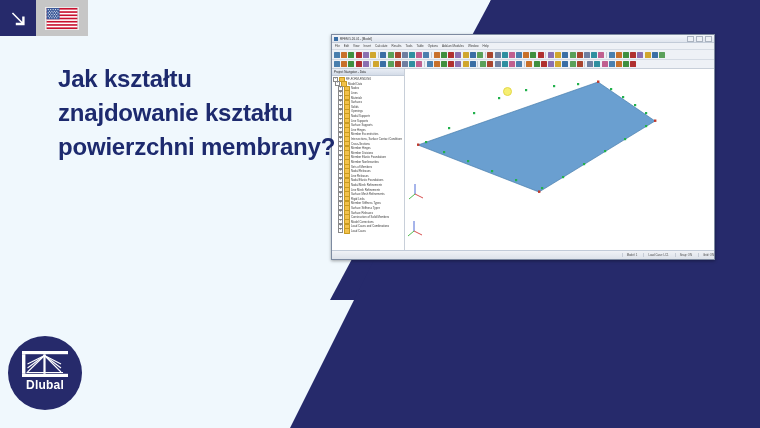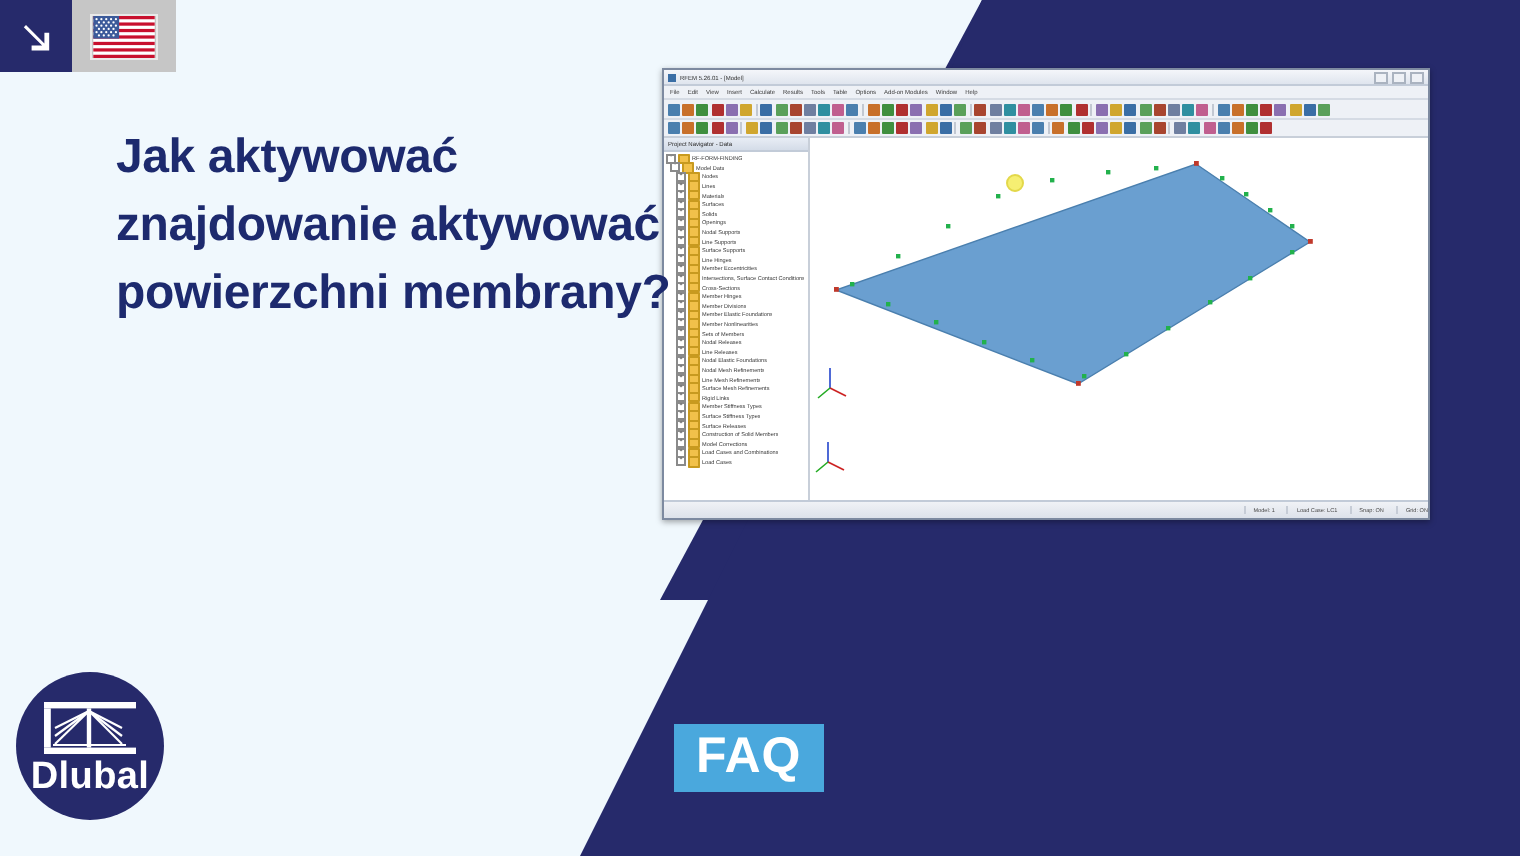"Jak aktywować znajdowanie aktywować" div.headline { text: aktywować znajdowanie aktywować -> kształtu znajdowanie kształtu }
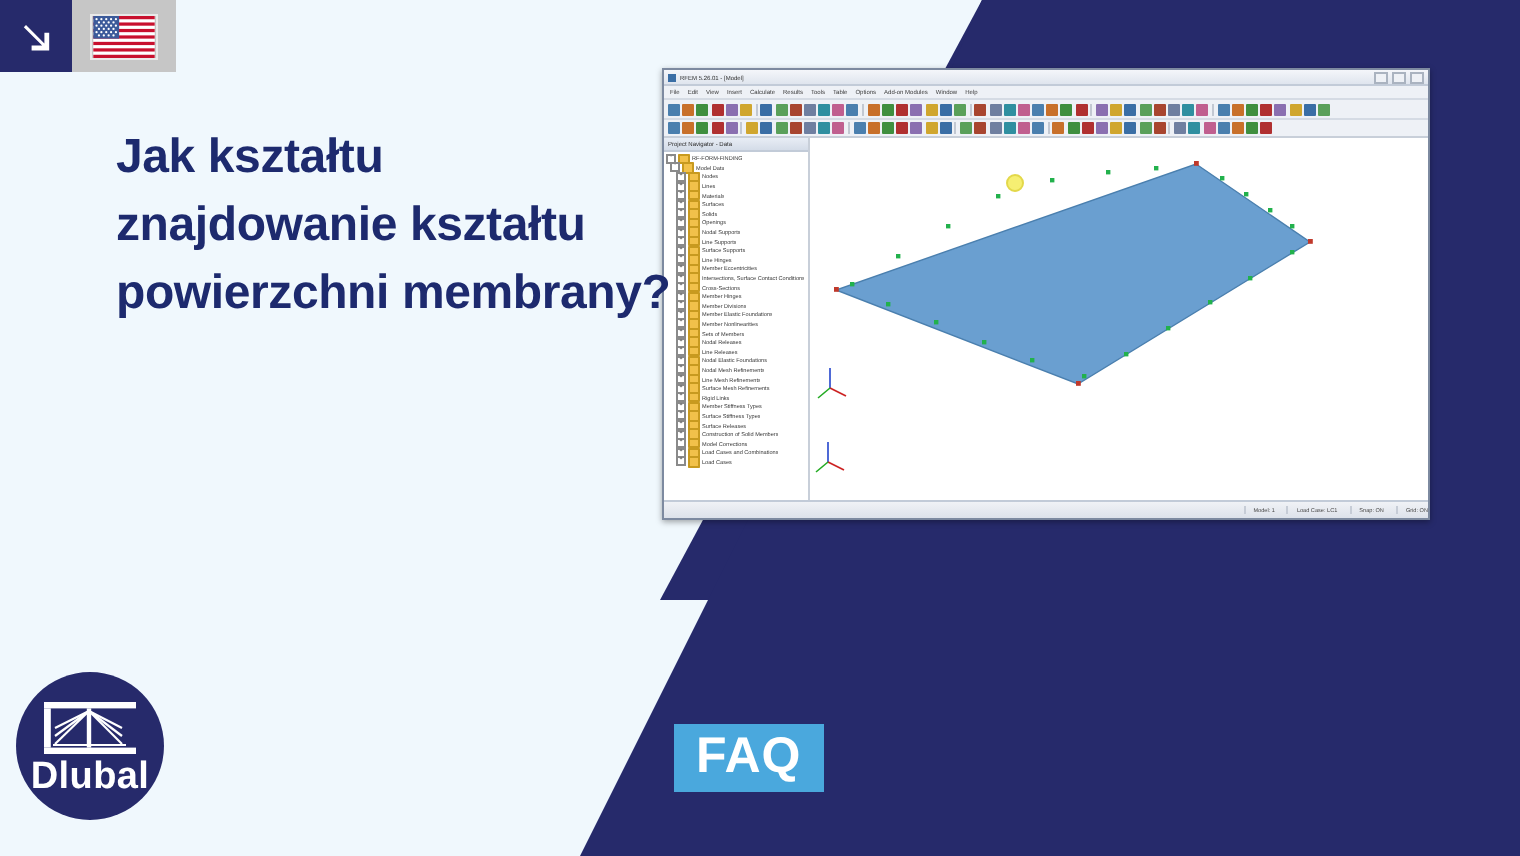"Dlubal" .logo-text { font-size: 19px -> 12px }
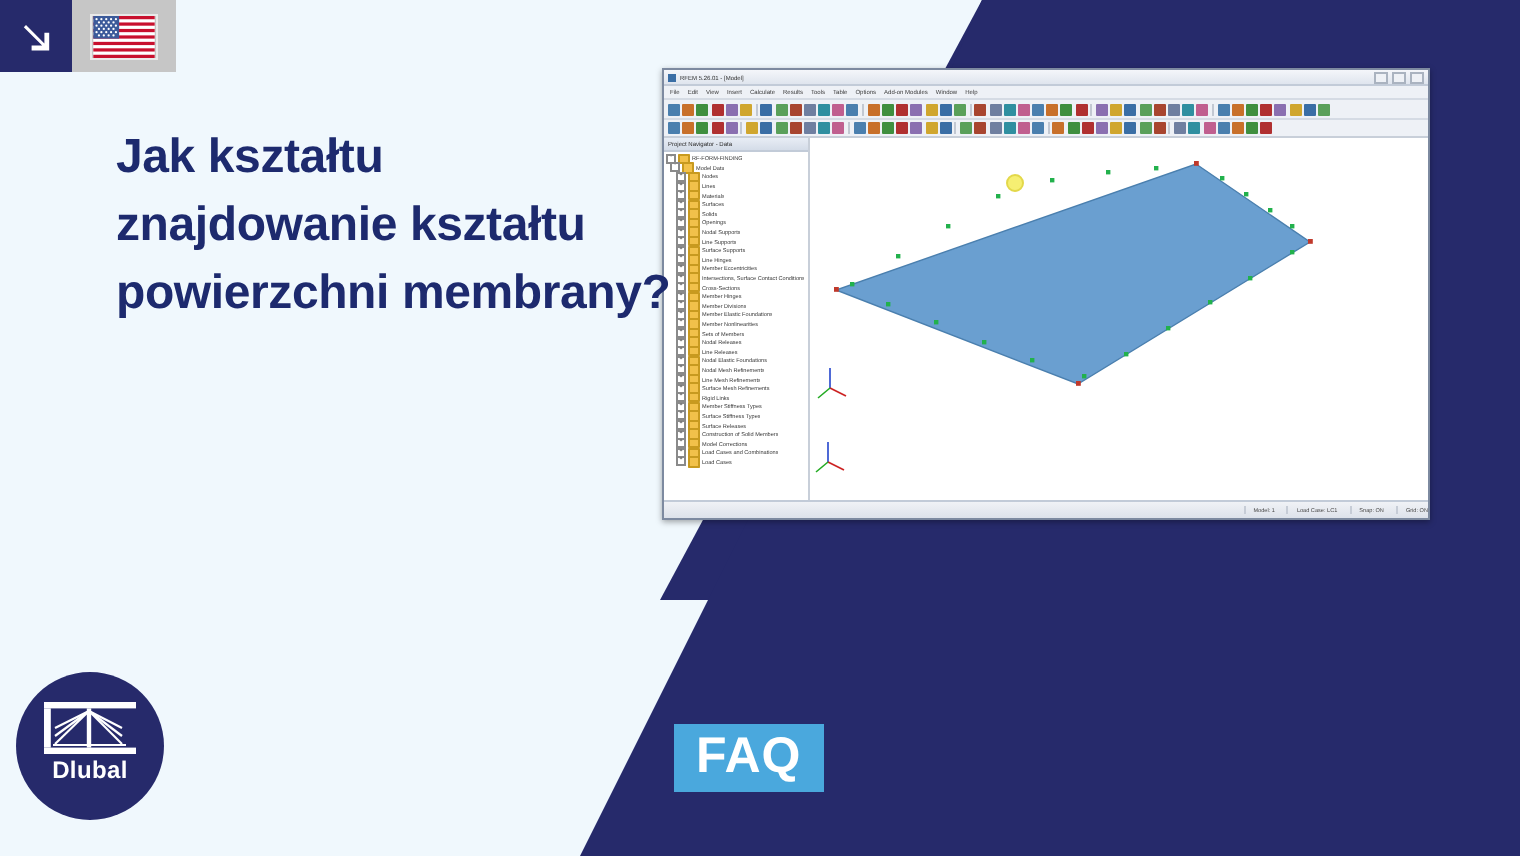"FAQ" div.faq-badge { html: <div>FAQ</div> -> none }
